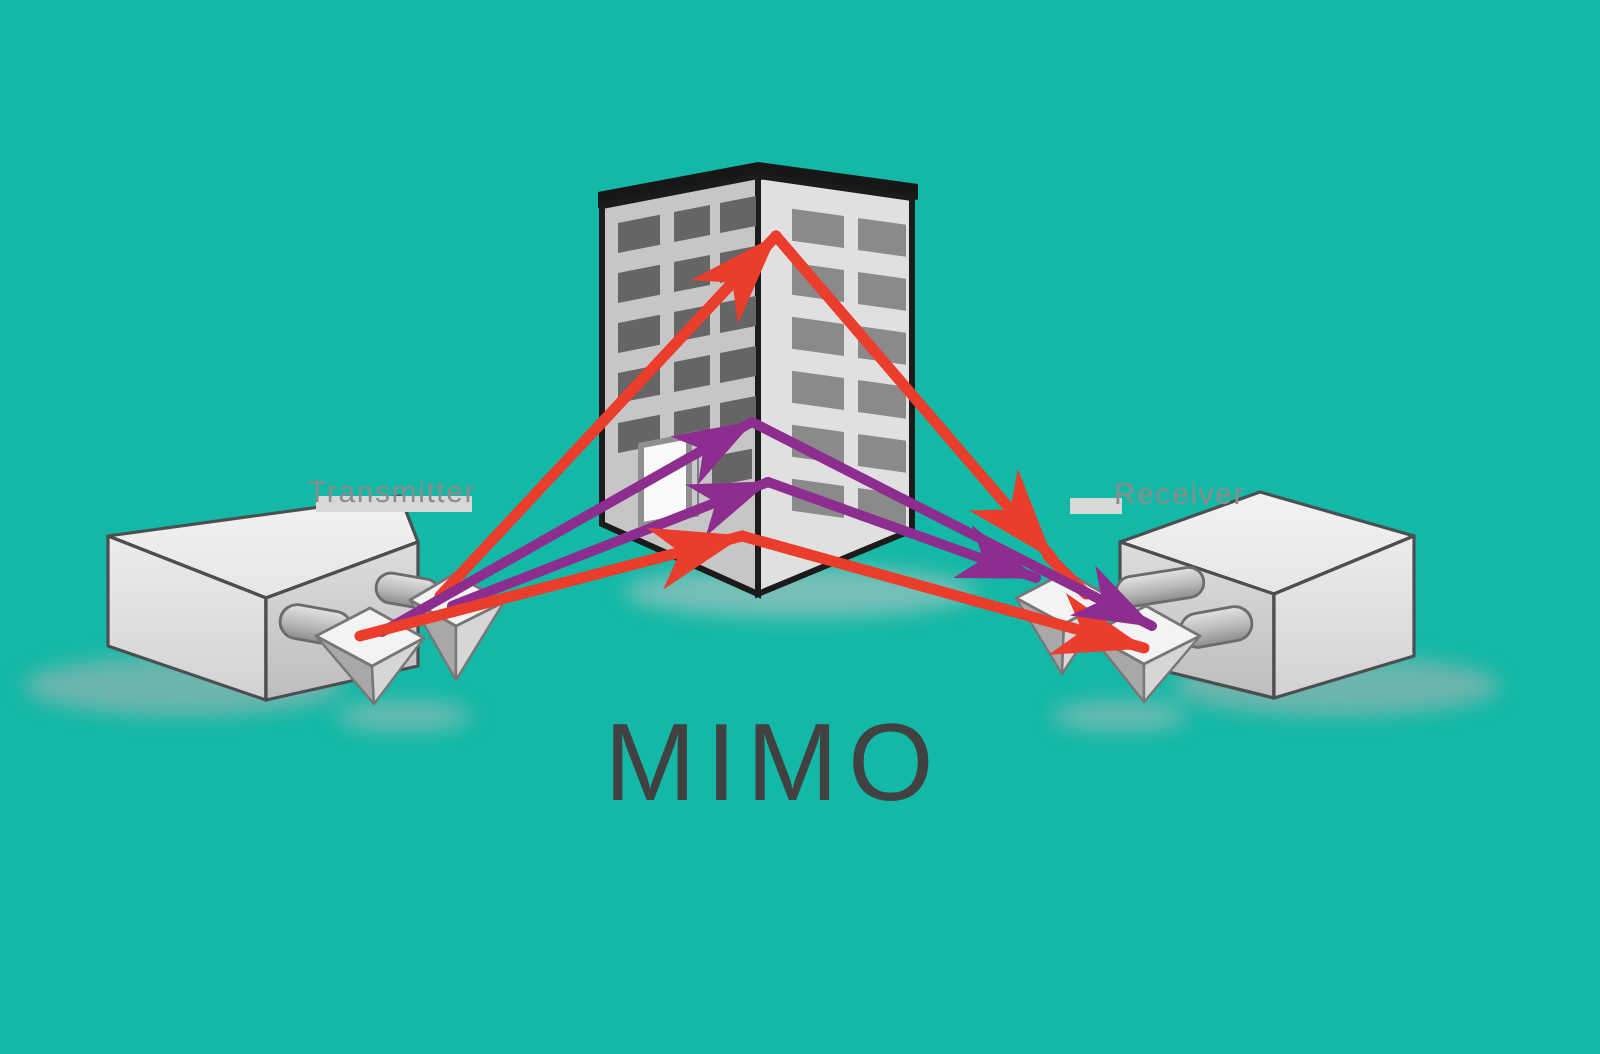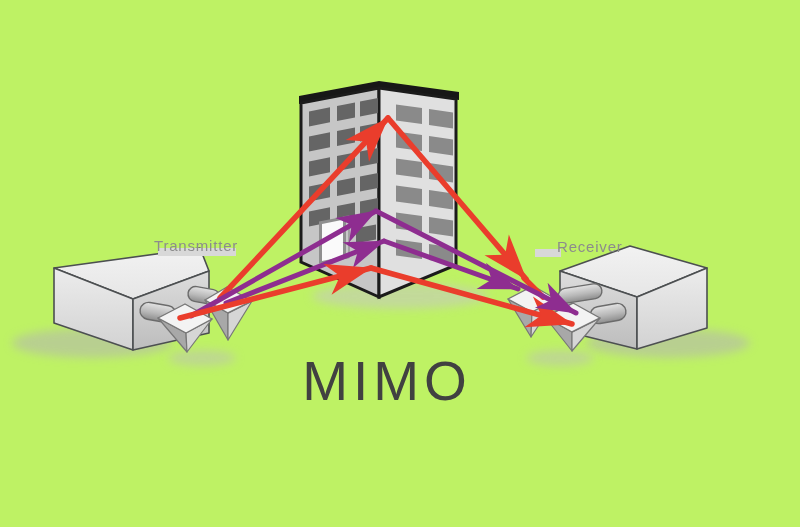"Transmitter" .stage { background: #bef264 -> #14b8a6 }
